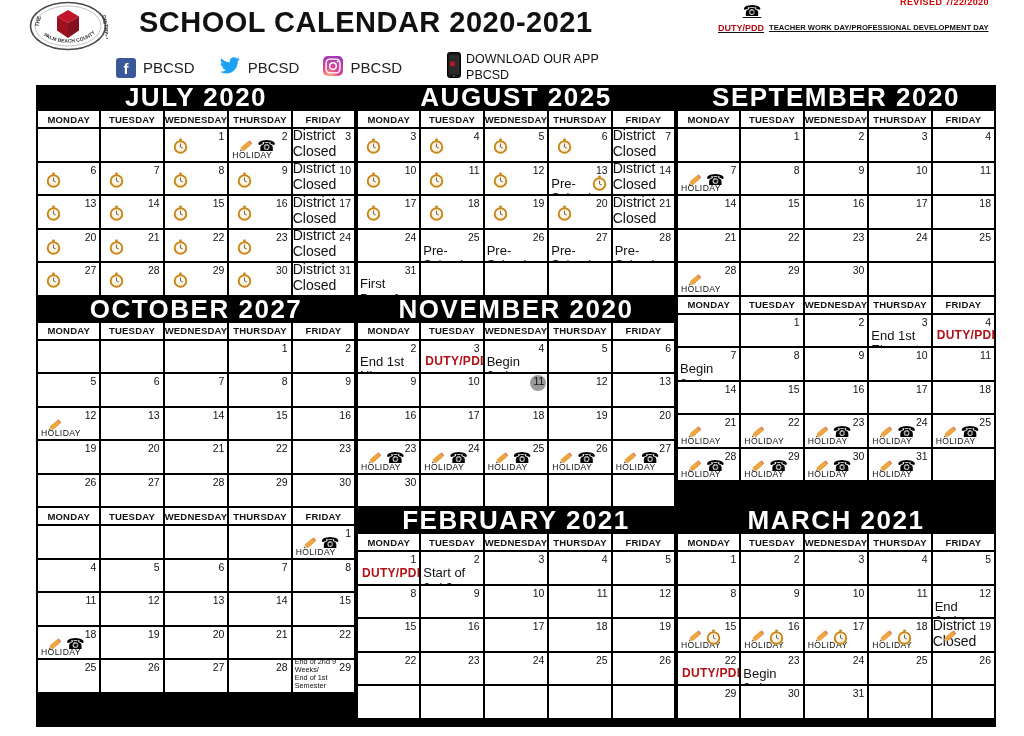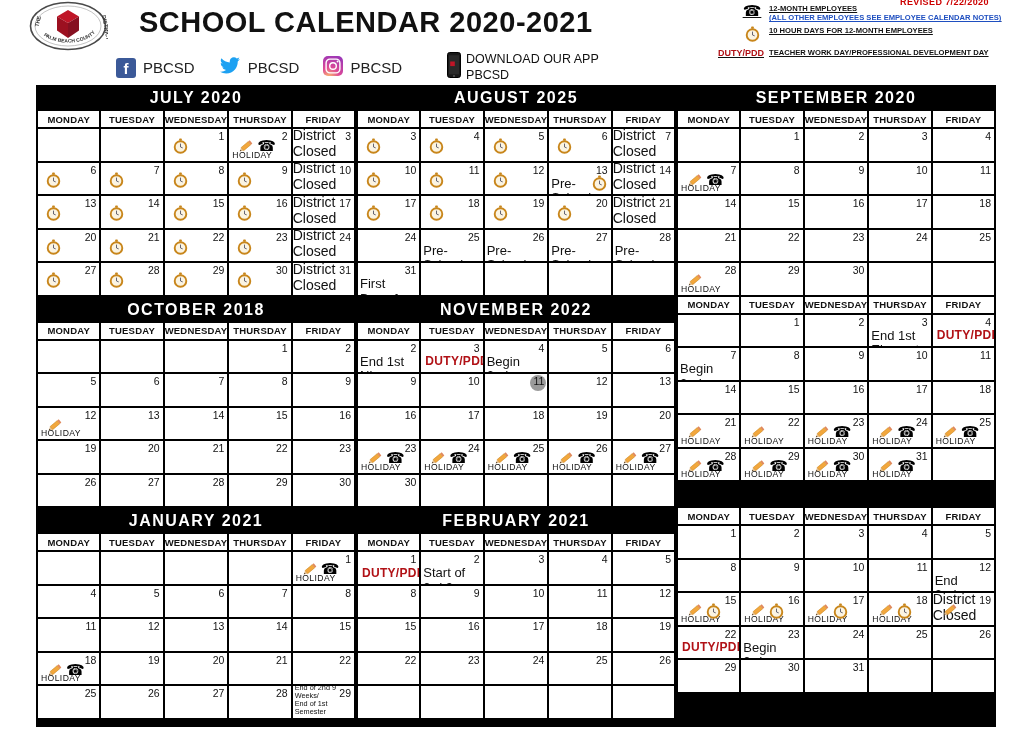"12-MONTH EMPLOYEES" span { html: <span> <span>12-MONTH EMPLOYEES</span><br> <span>(ALL OTHER EMPLOYEES SEE EMPLOYEE CALENDAR NOTES)</span> </span> -> none }
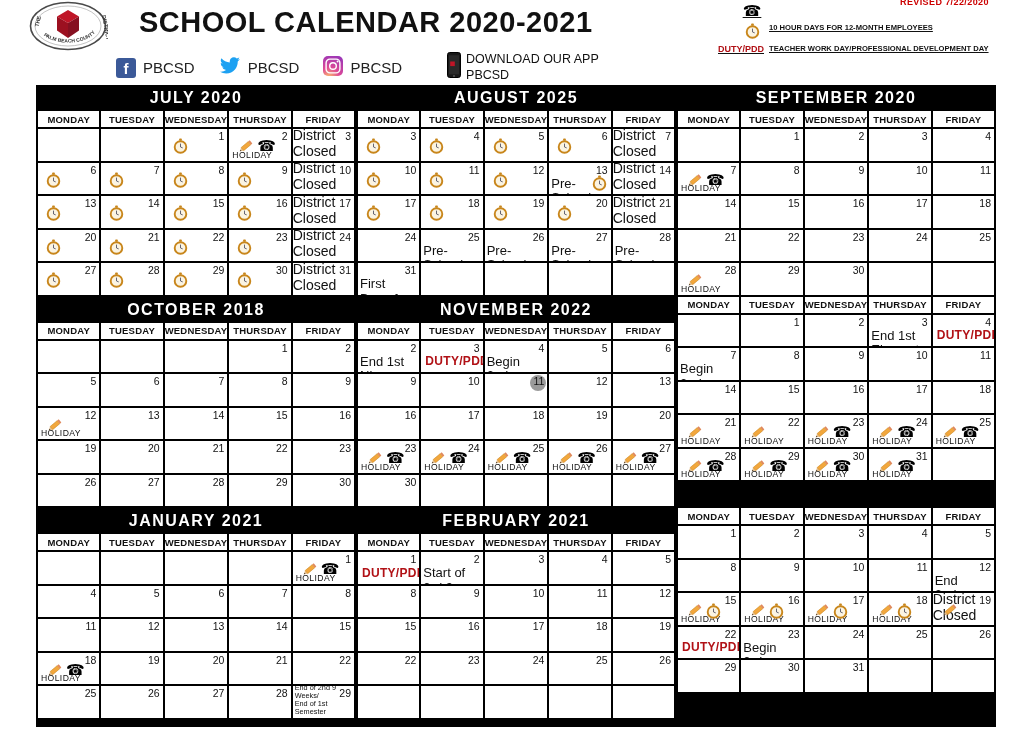"10 HOUR DAYS FOR 12-MONTH" div.lrow { html: <div> <span><svg> <rect></rect> <circle></circle> <line></line> <line></line> </svg></span> <span>10 HOUR DAYS FOR 12-MONTH EMPLOYEES</span> </div> -> none }
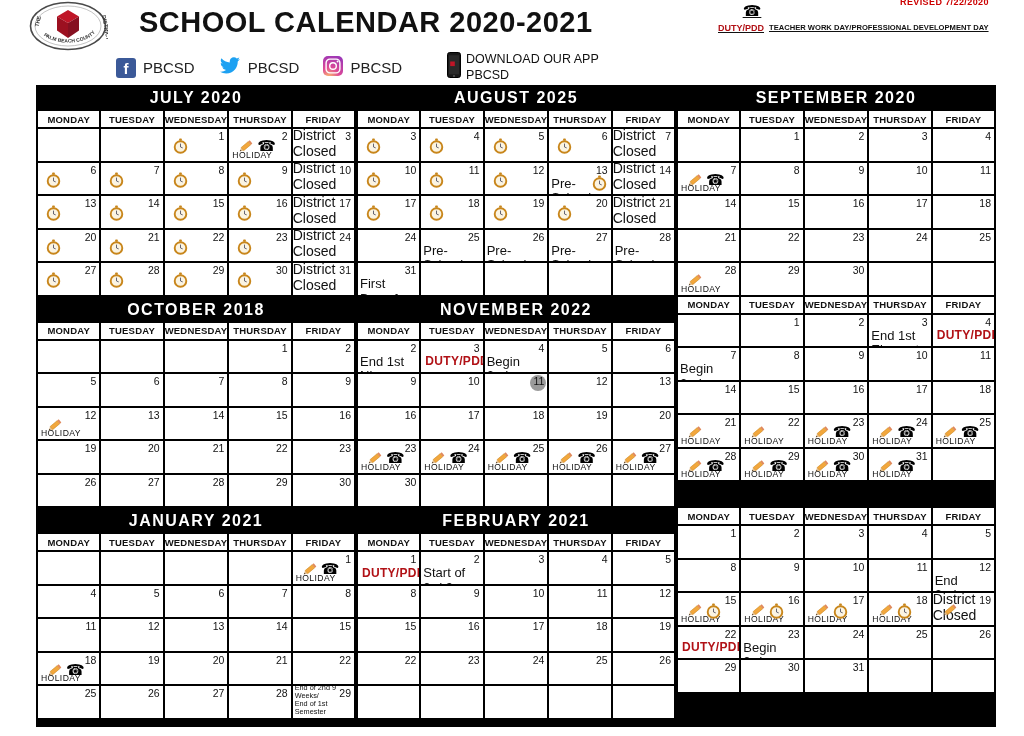"JULY 2020" .mtitle { font-size: 16px -> 26px }
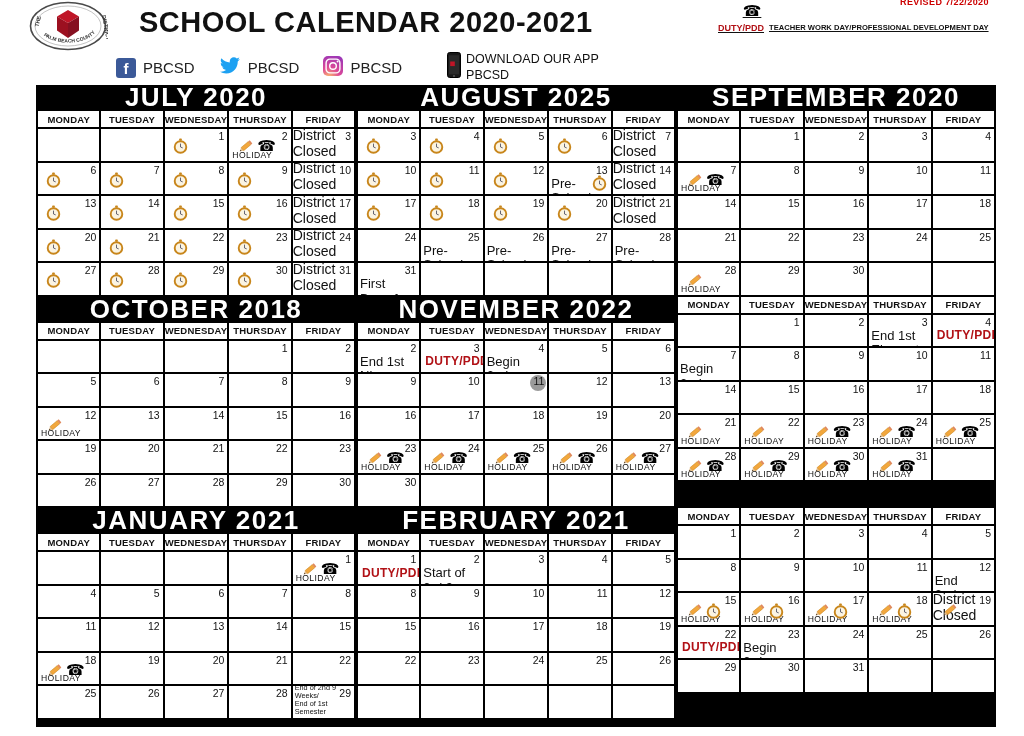"OCTOBER 2018" div.mtitle { text: 2018 -> 2027 }
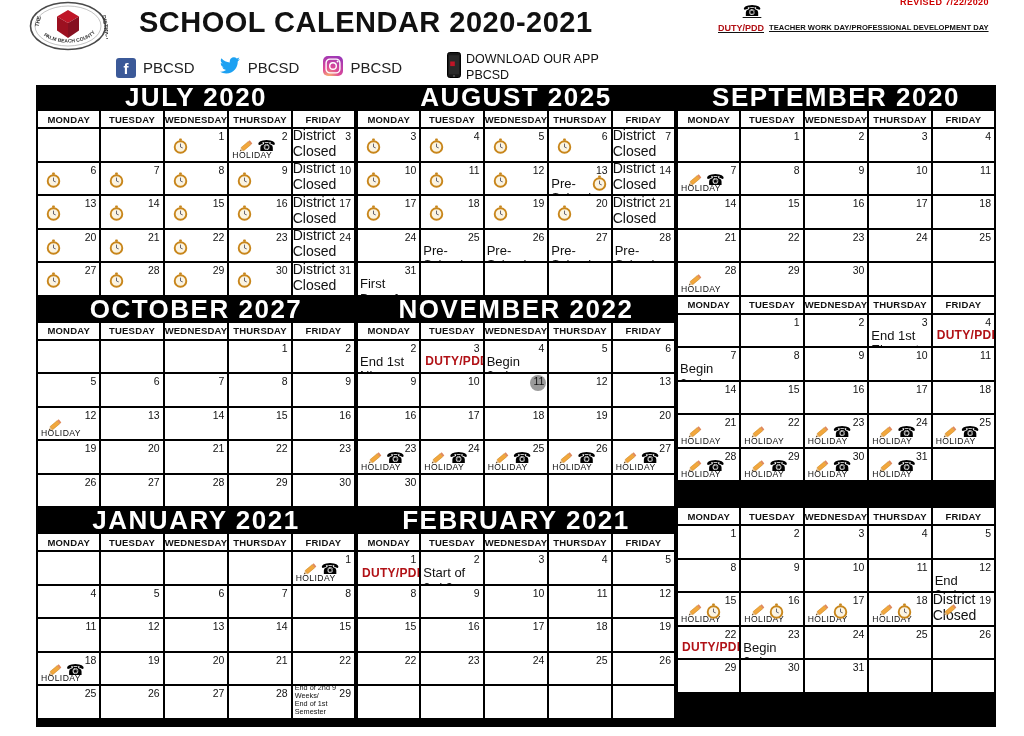"NOVEMBER 2022" div.mtitle { text: 2022 -> 2020 }
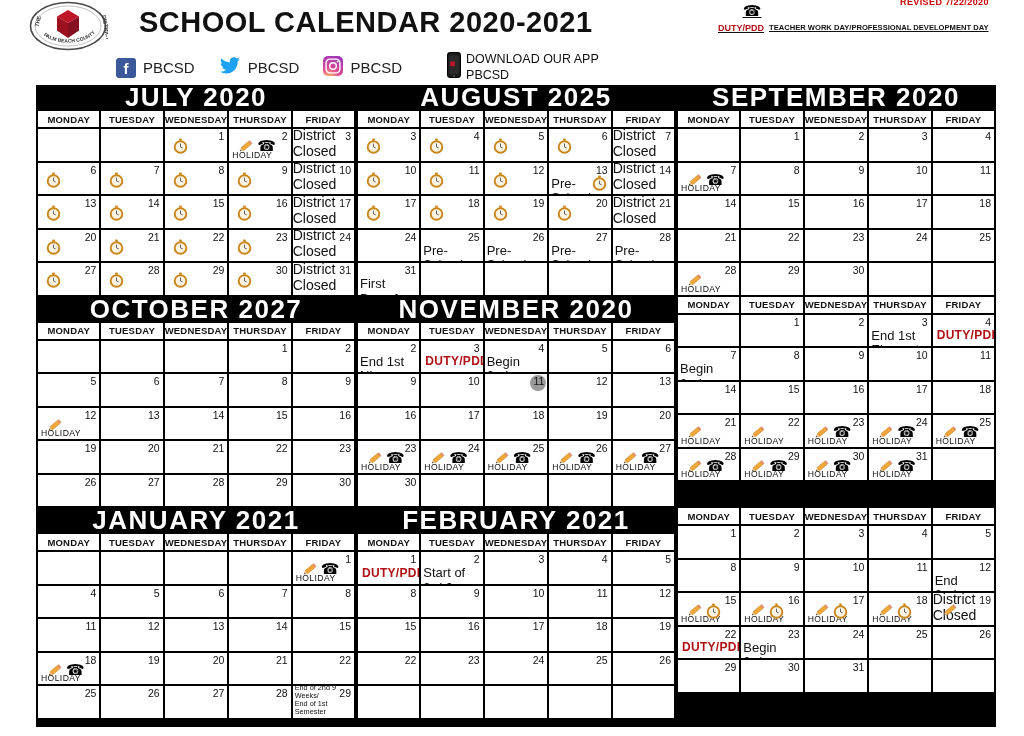"JANUARY 2021" div.mtitle { html: <div>JANUARY 2021</div> -> none }
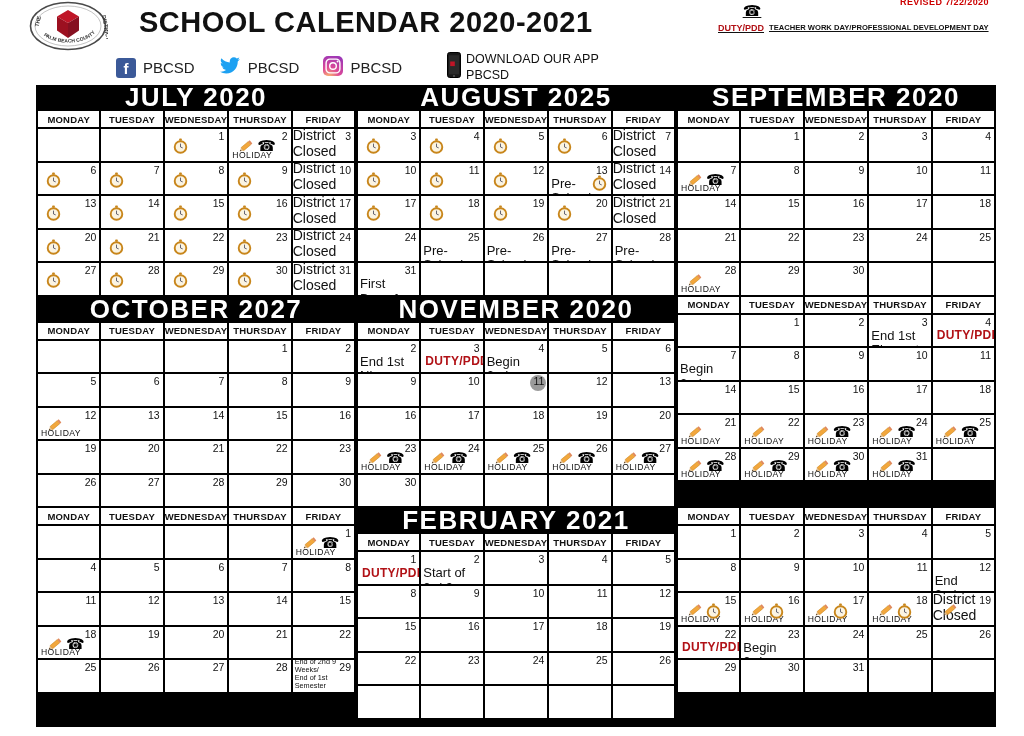"MARCH 2021" div.mtitle { html: none -> <div>MARCH 2021</div> }
